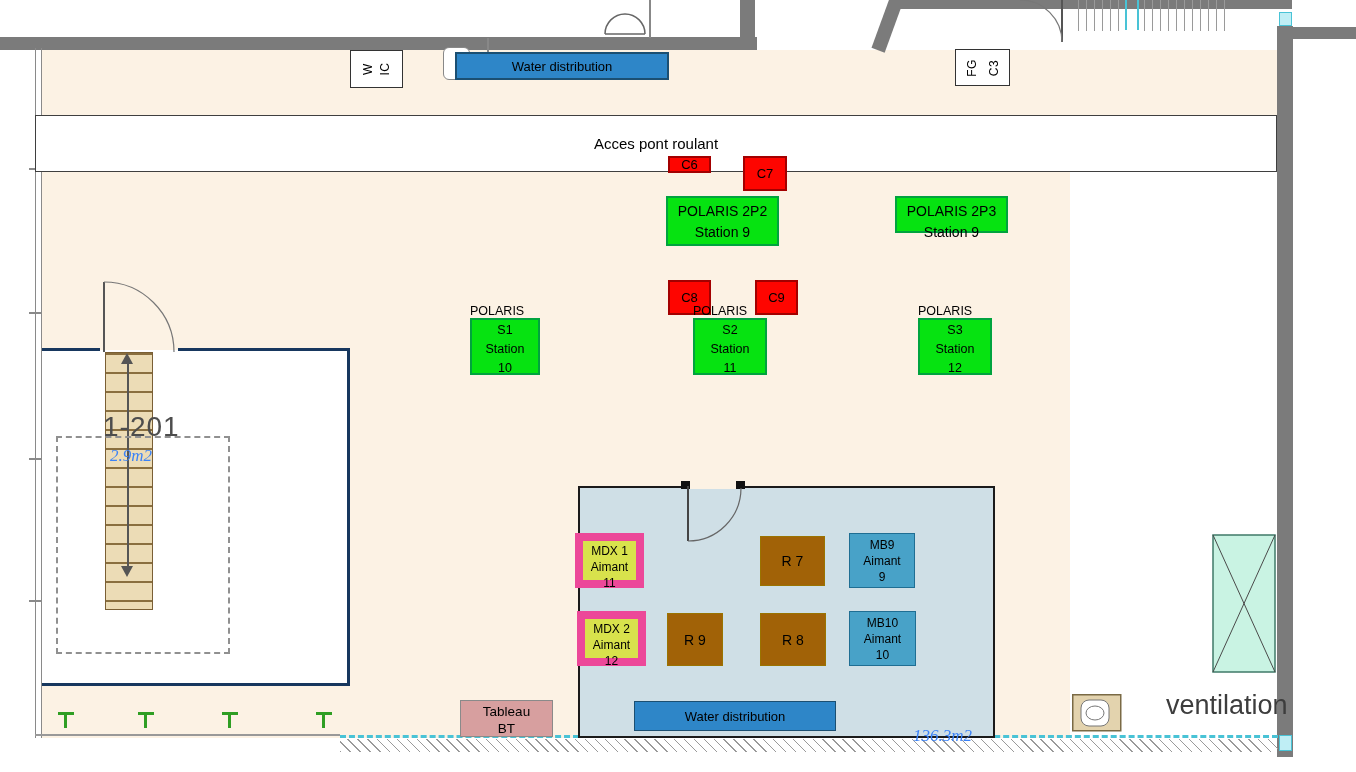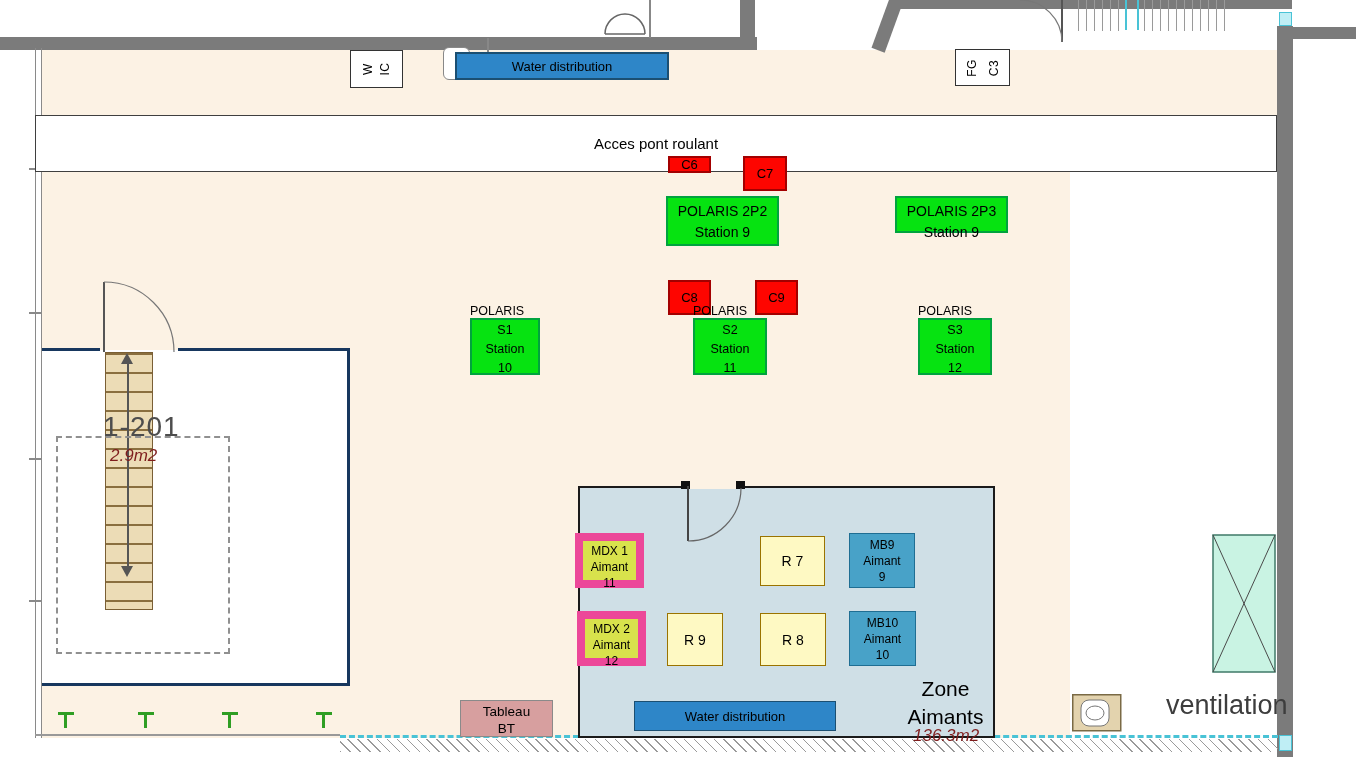"2.9m2" .gray-italic { color: #7f1d1d -> #3b82f6; font-family: none -> Liberation Serif, serif }
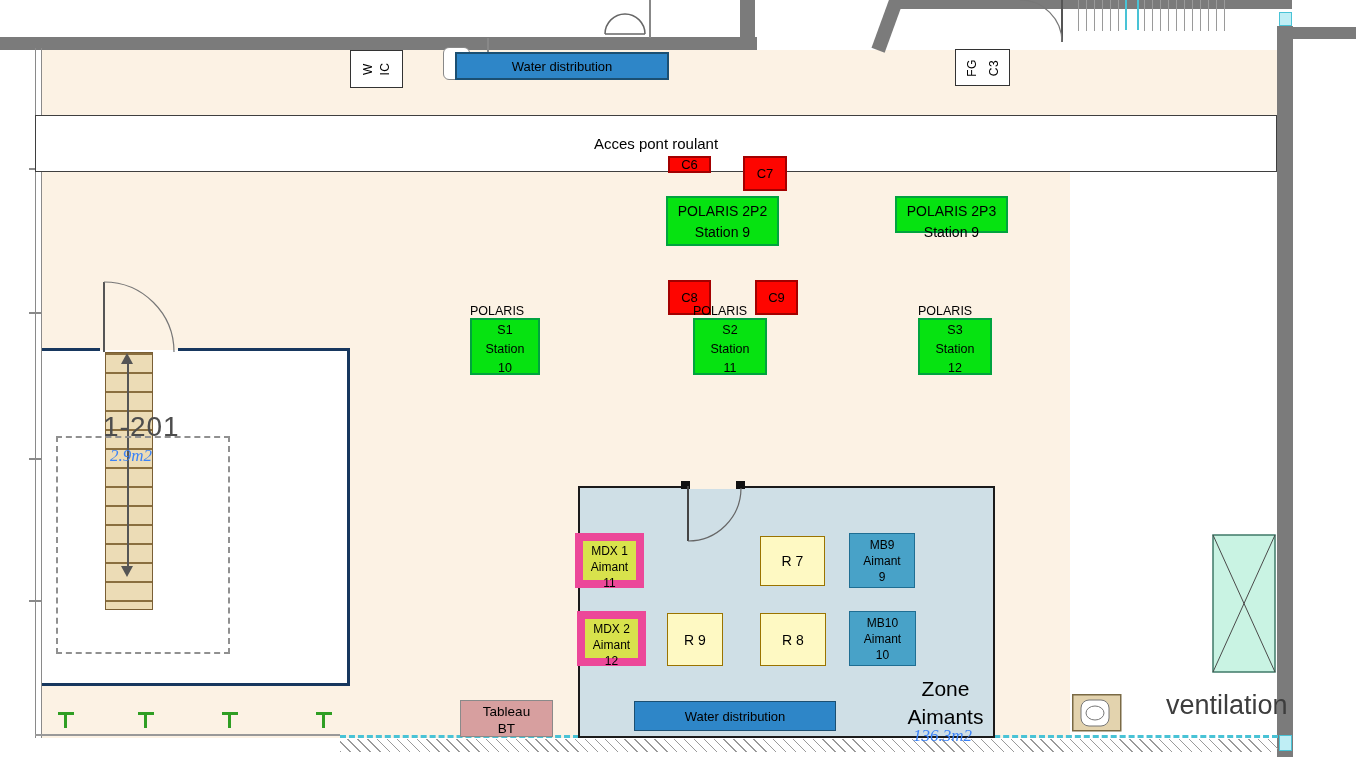"R 7" .rbox { background: #fef9c3 -> #a16207 }
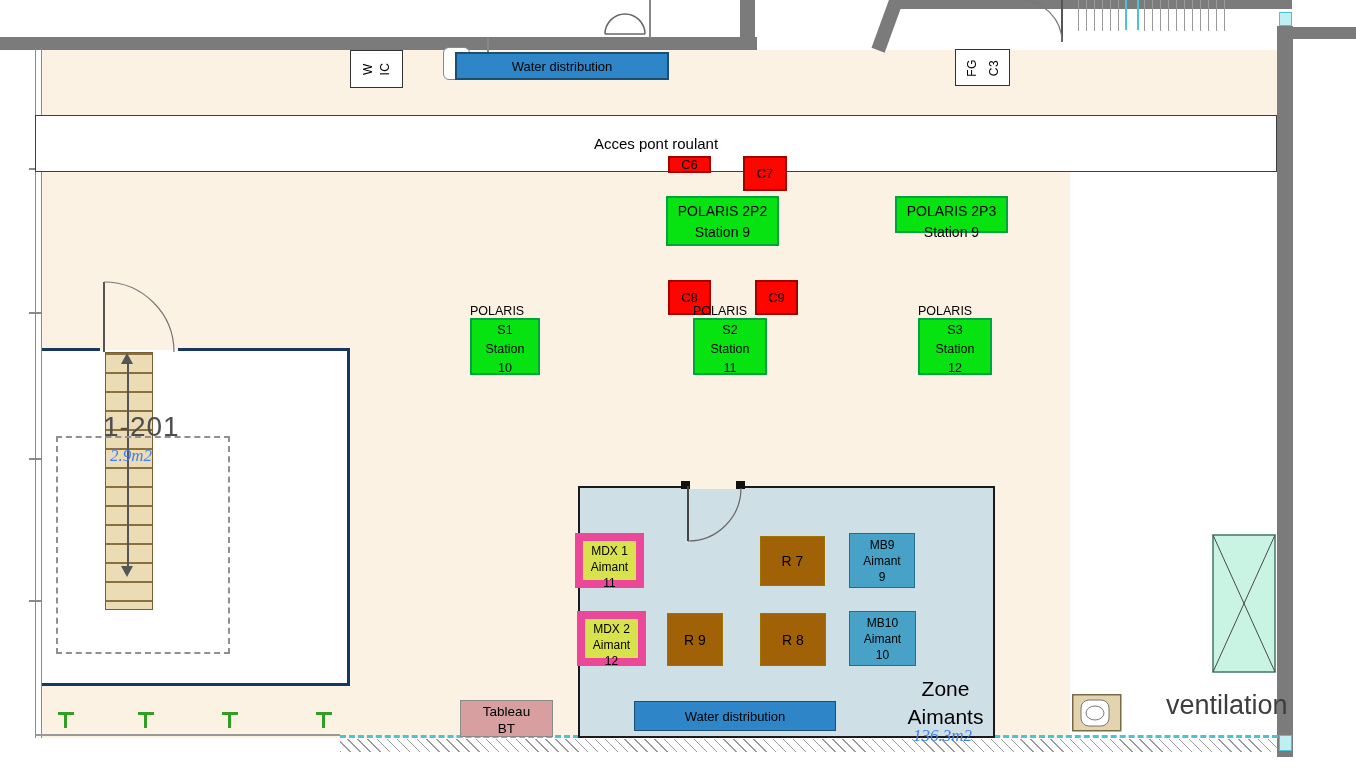"Zone" div.abs { html: <div> <div>Zone</div> <div>Aimants</div> </div> -> none }
